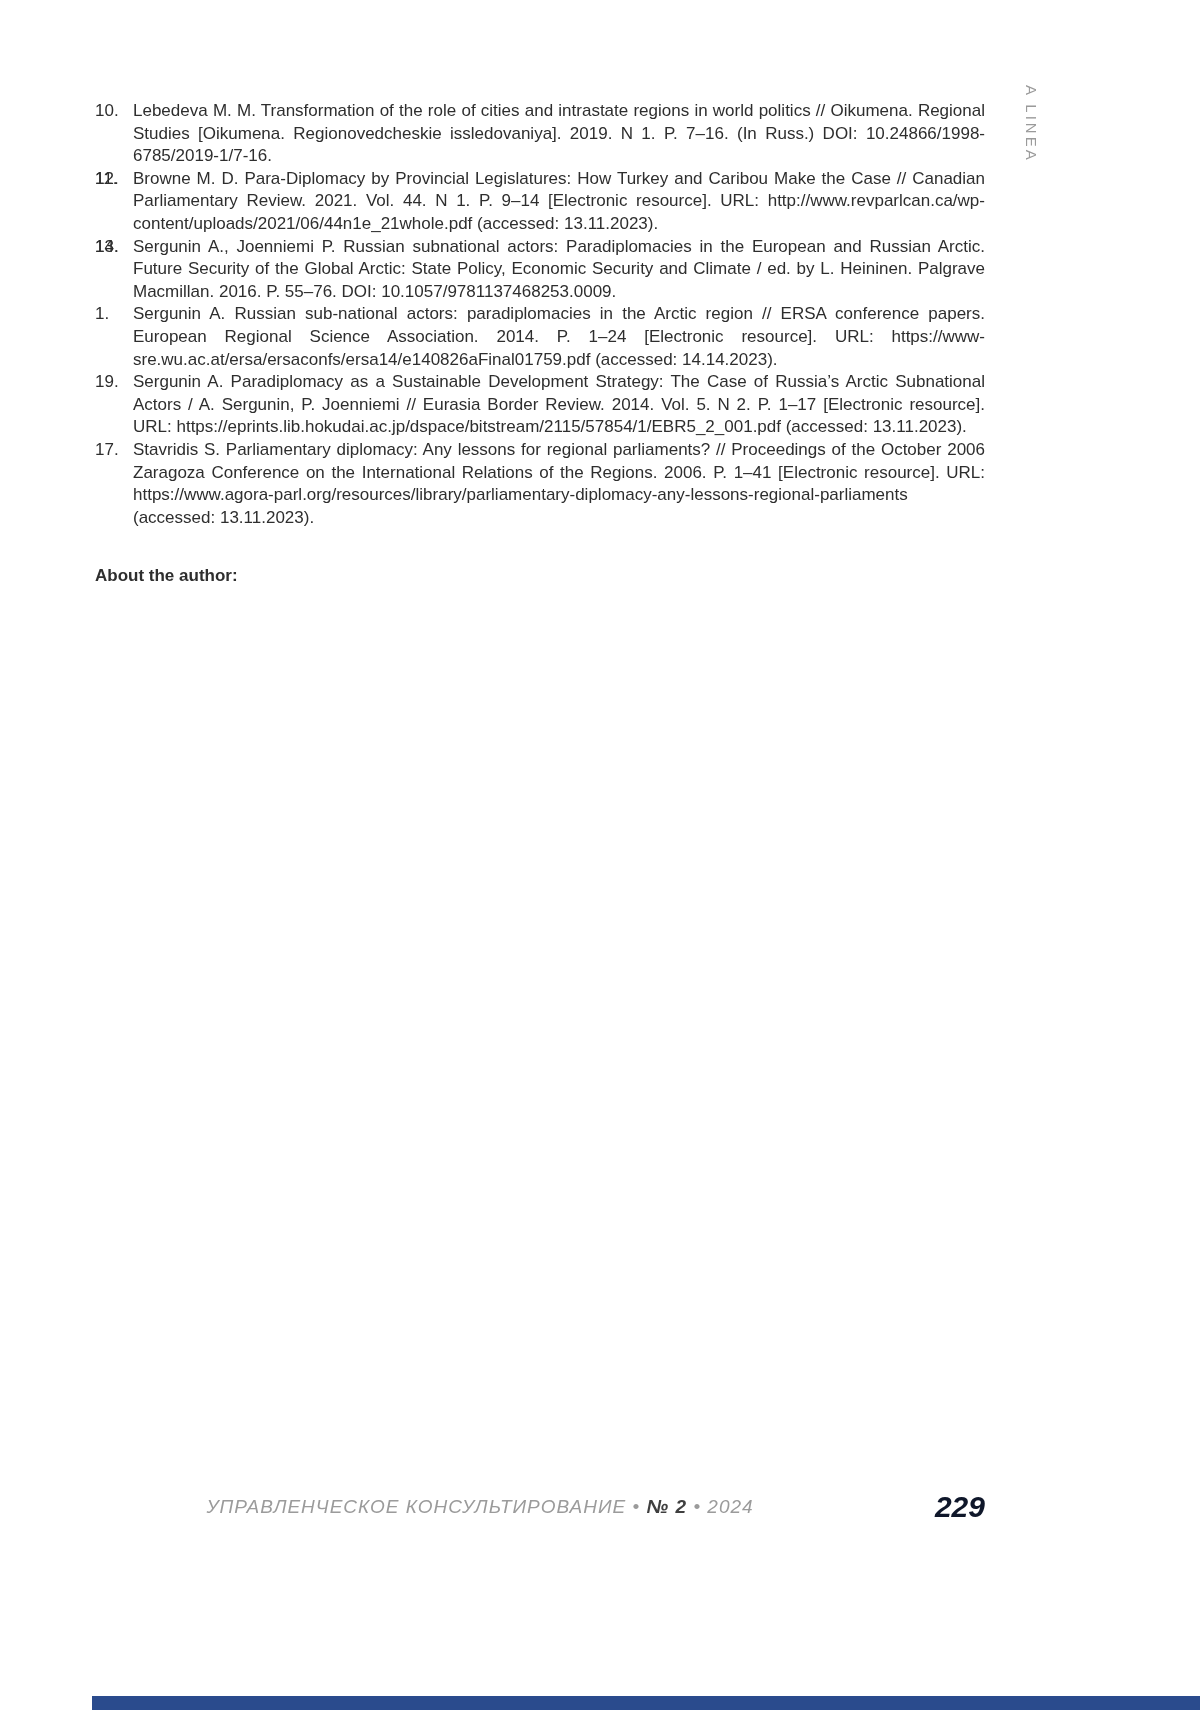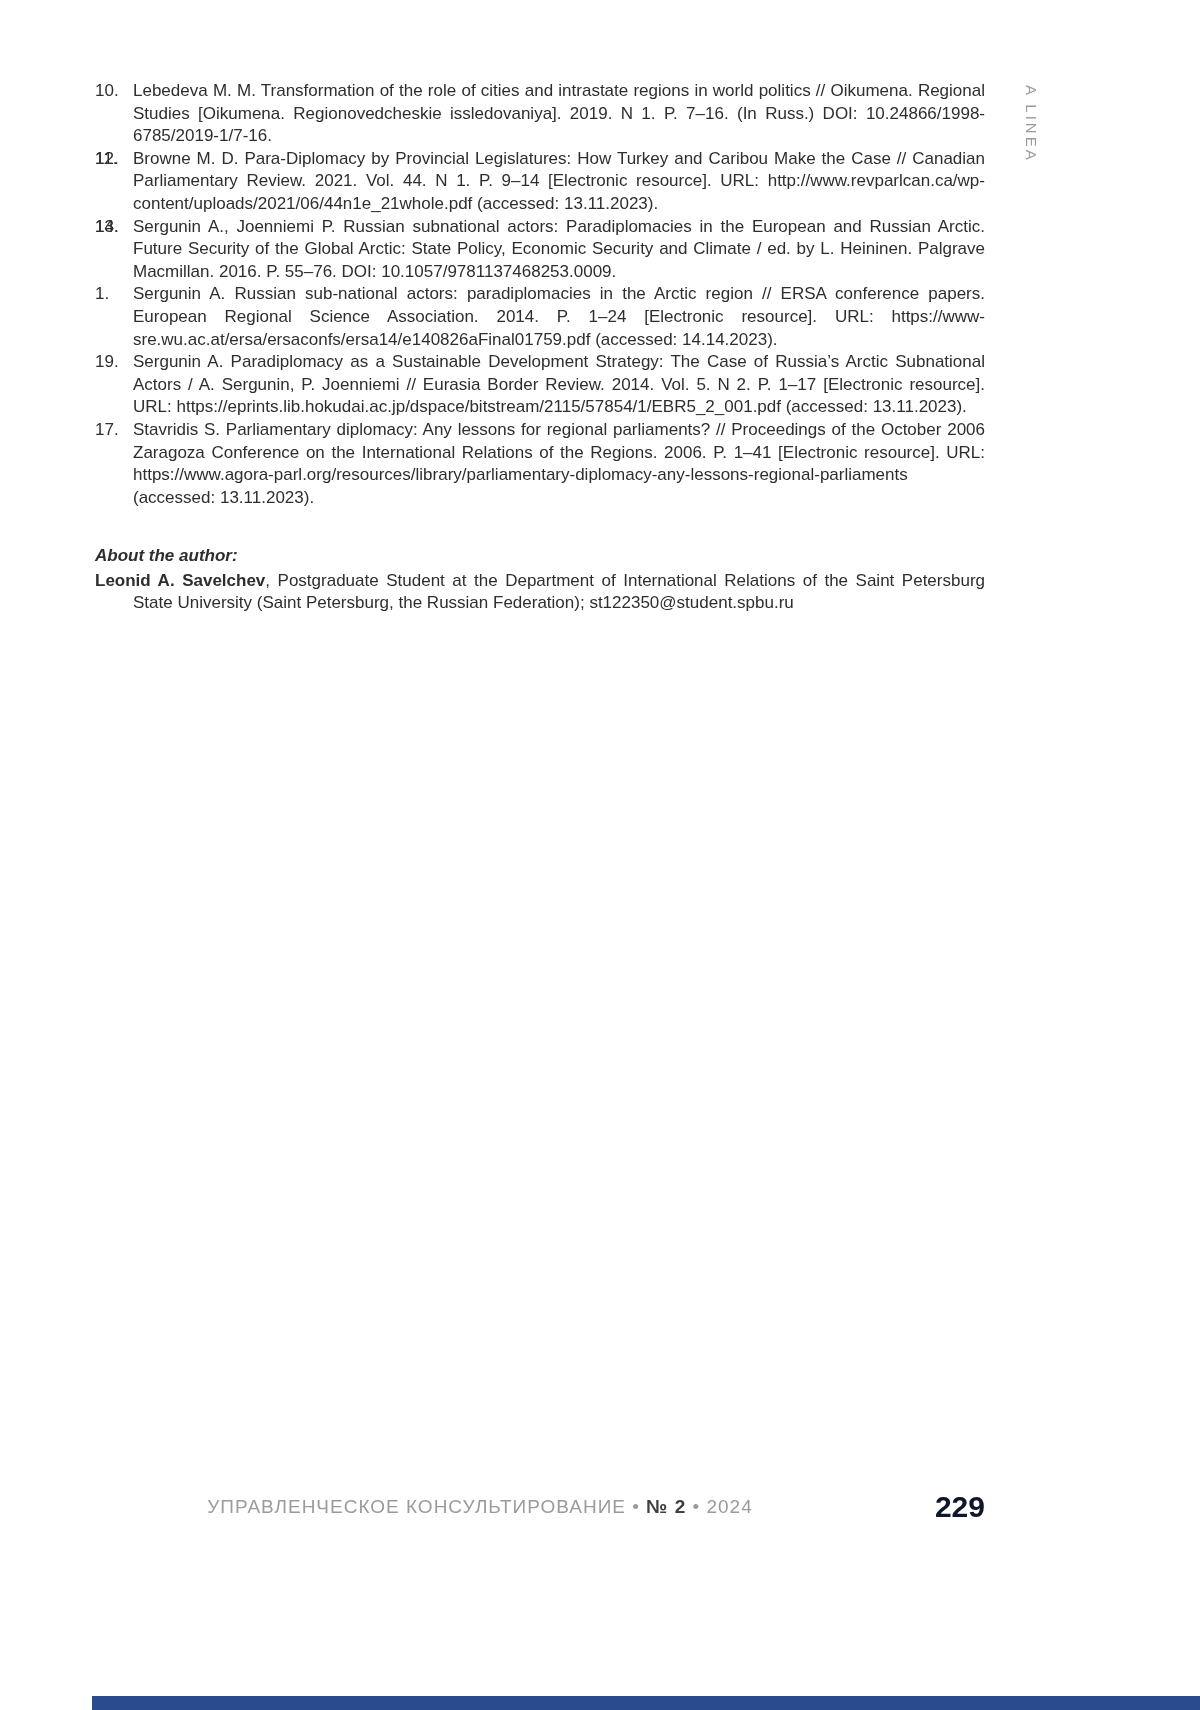"10." .content { top: 80px -> 100px }
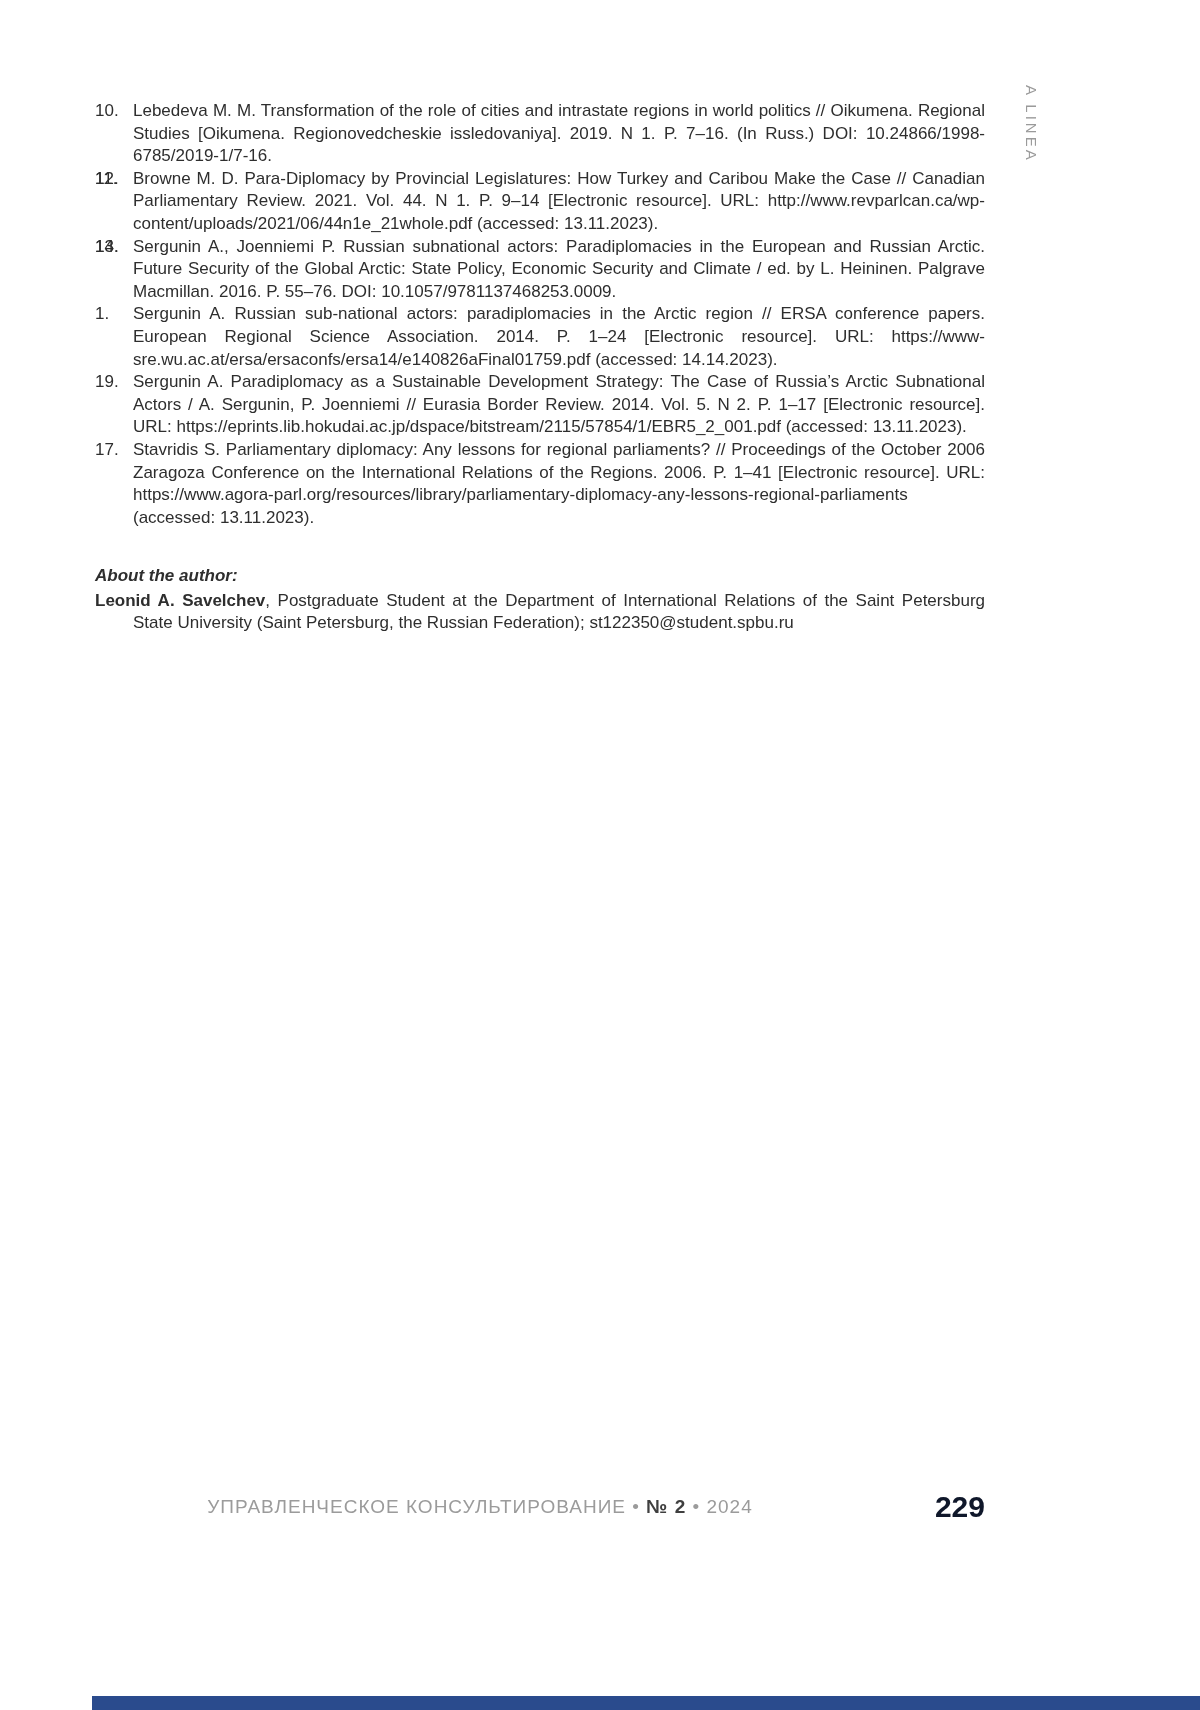"About the author:" .about-heading { font-style: italic -> none }
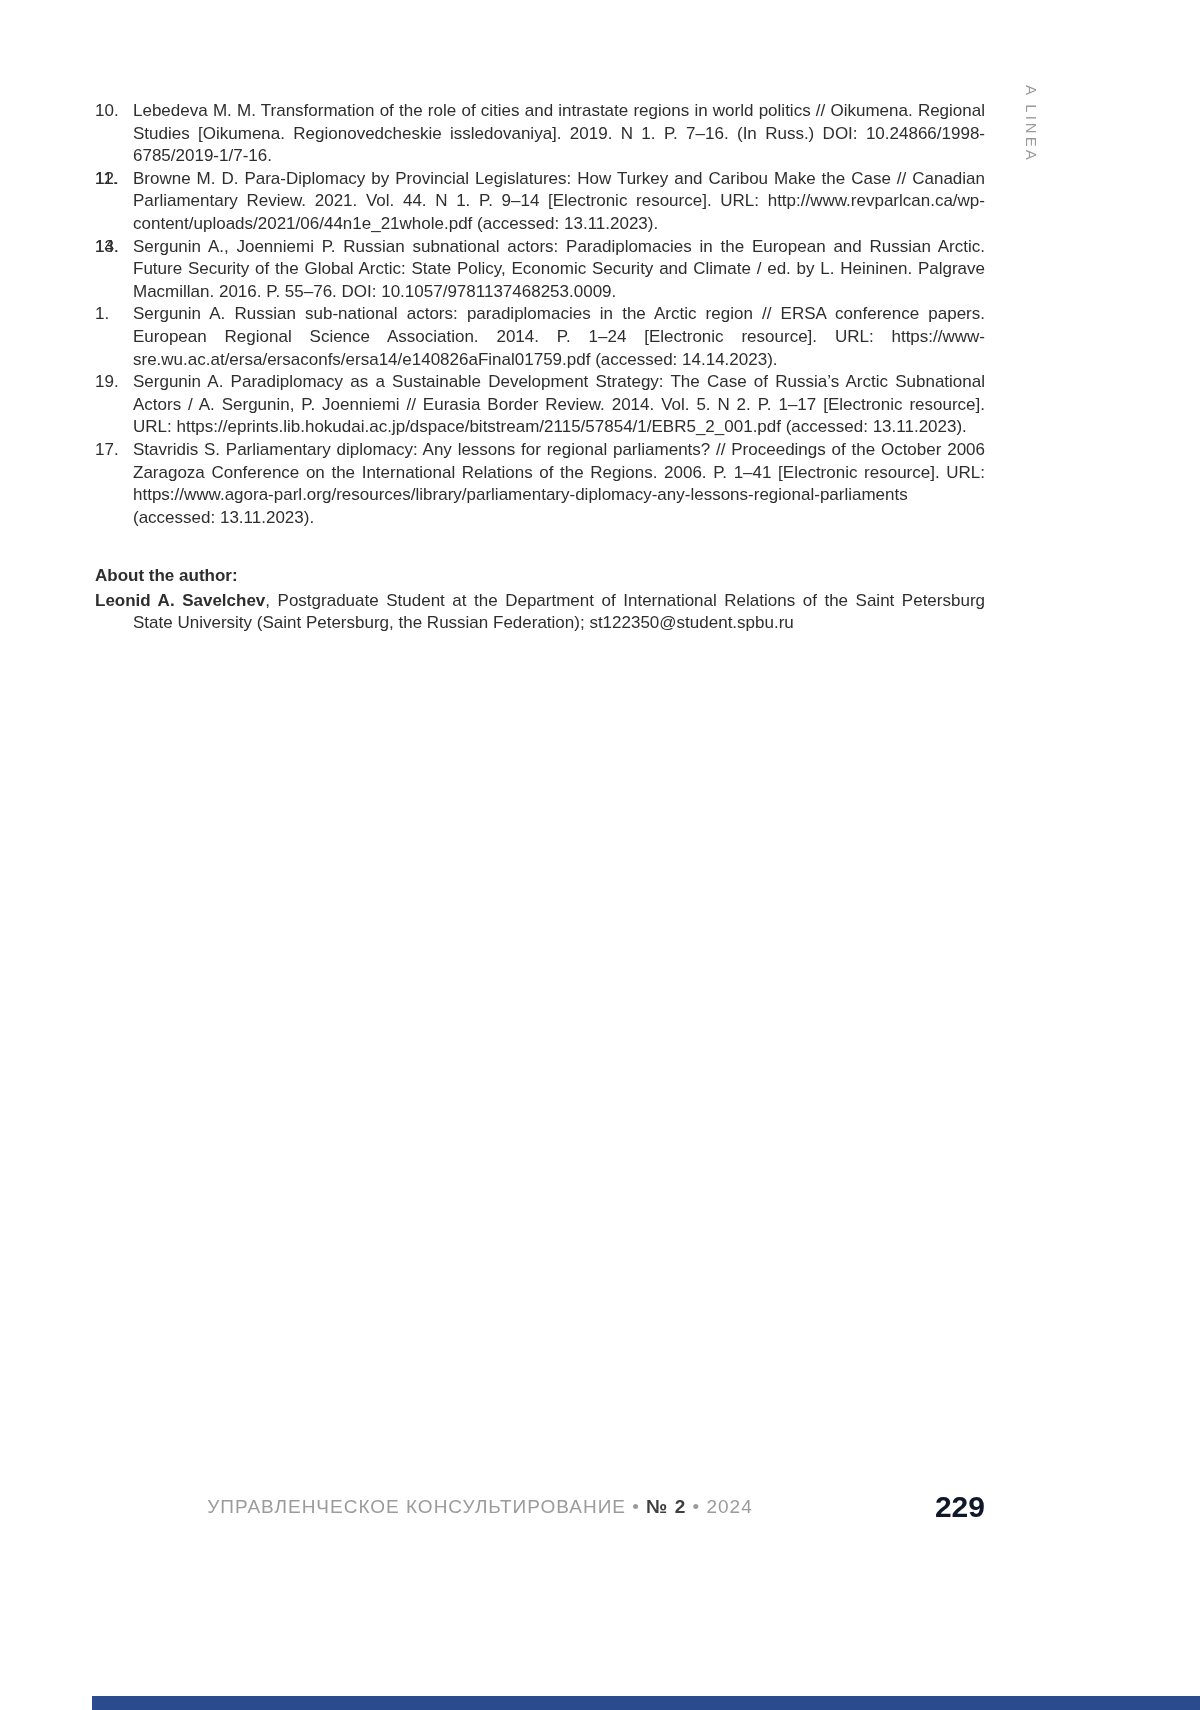"Leonid A. Savelchev, Postgraduate" div.about-text { html: <div><span>Leonid A. Savelchev</span><span>, Postgraduate Student at the Department of International Relations of the Saint Petersburg State University (Saint Petersburg, the Russian Federation); st122350@student.spbu.ru</span></div> -> none }
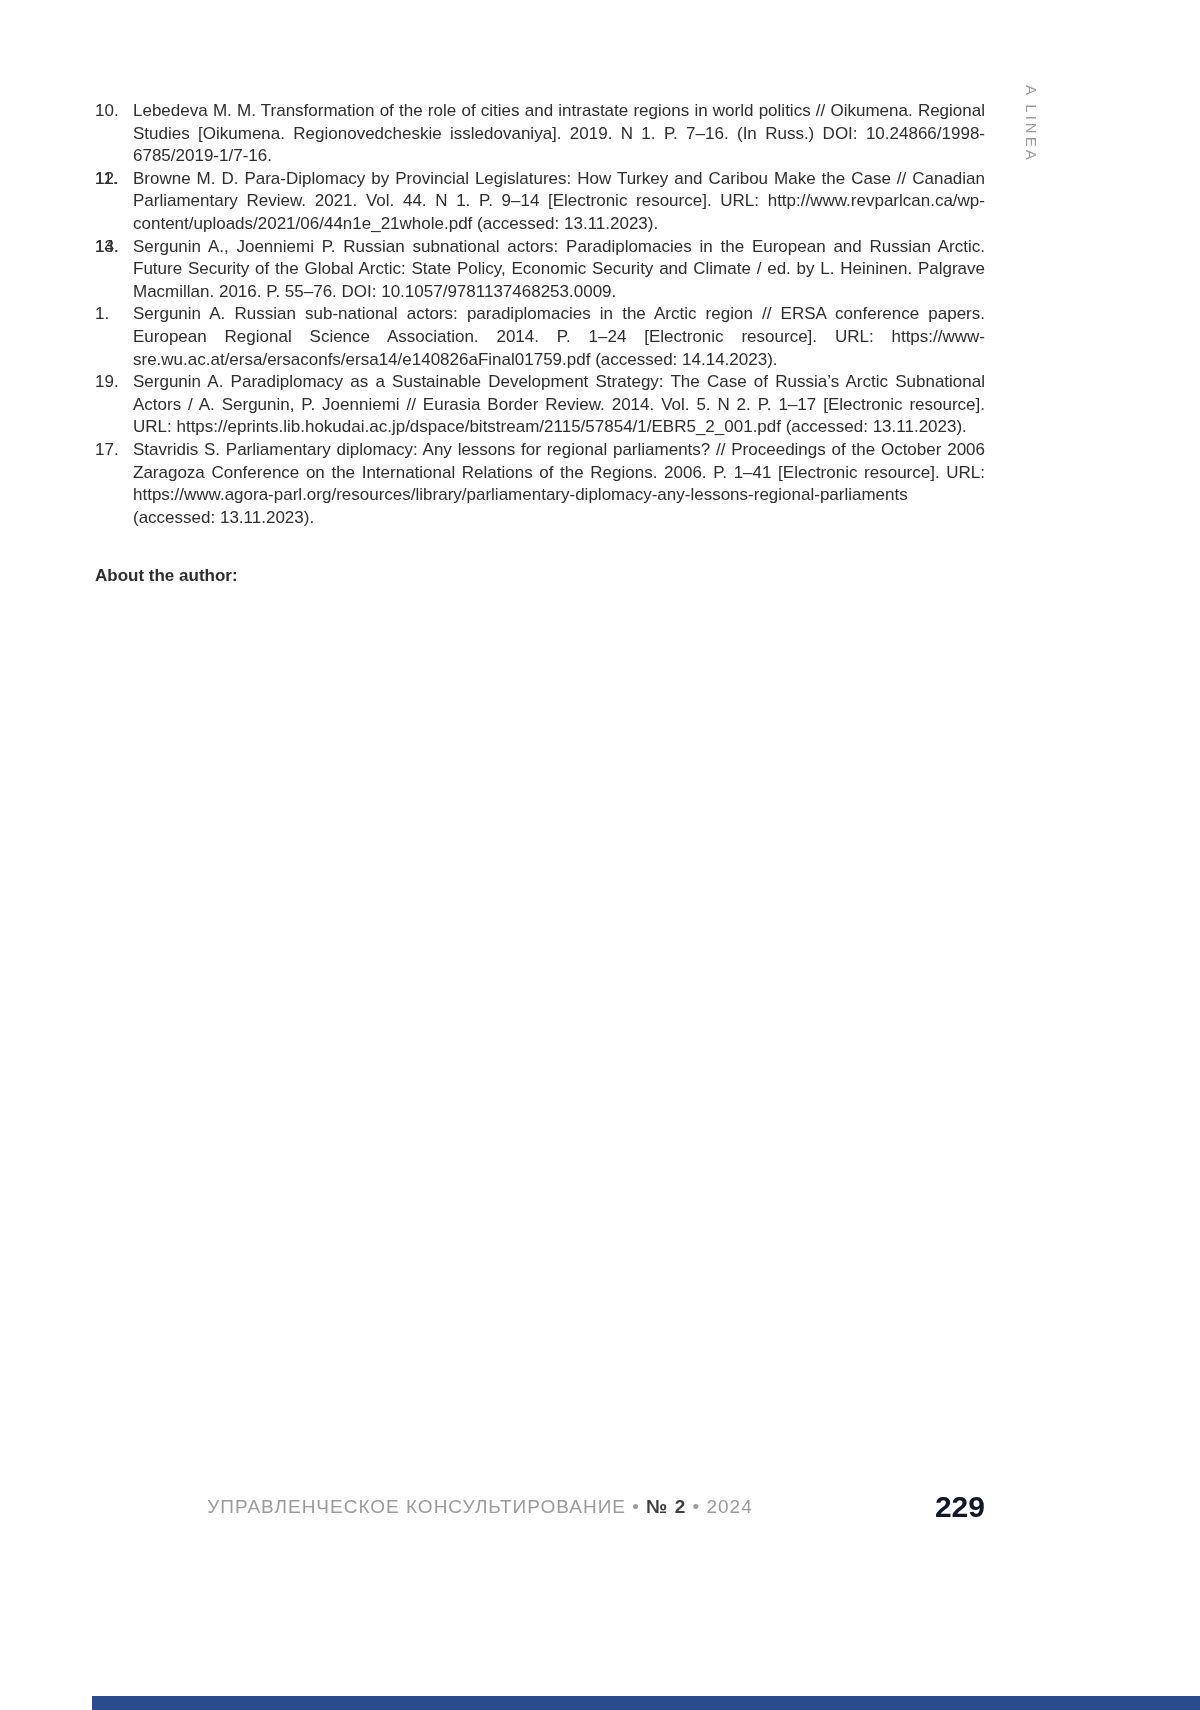"УПРАВЛЕНЧЕСКОЕ КОНСУЛЬТИРОВАНИЕ • № 2" .footer { font-style: none -> italic }
